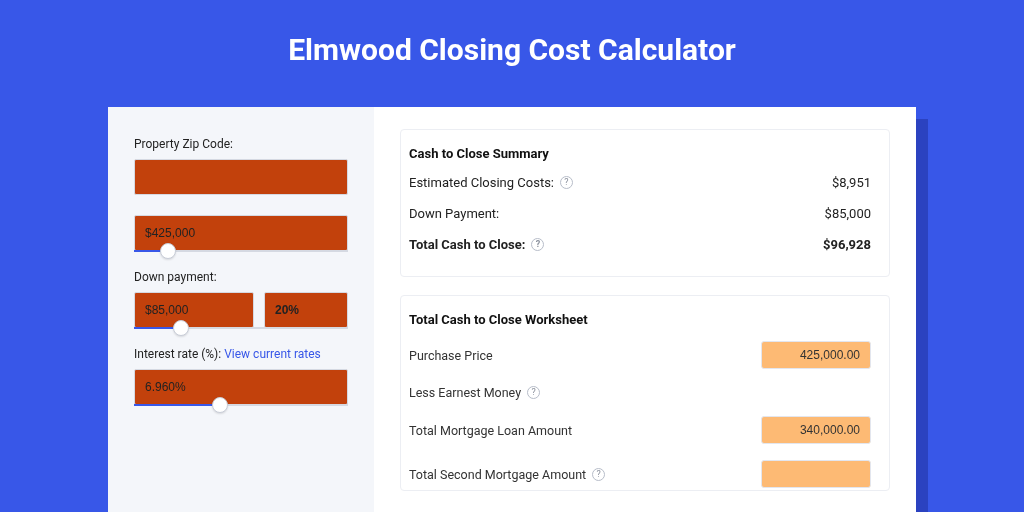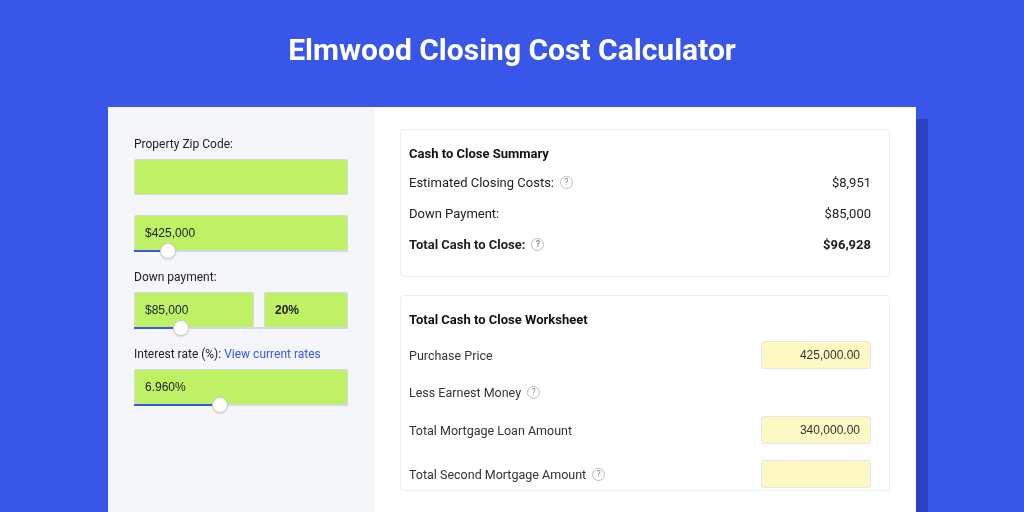"$425,000" .text-input { background: #bef264 -> #c2410c }
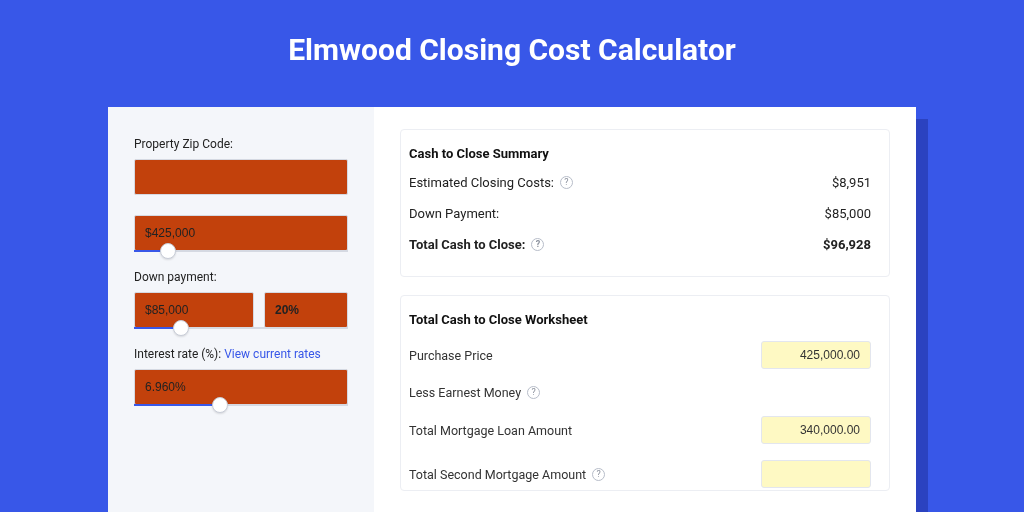"425,000.00" .val-input { background: #fef9c3 -> #fdba74 }
